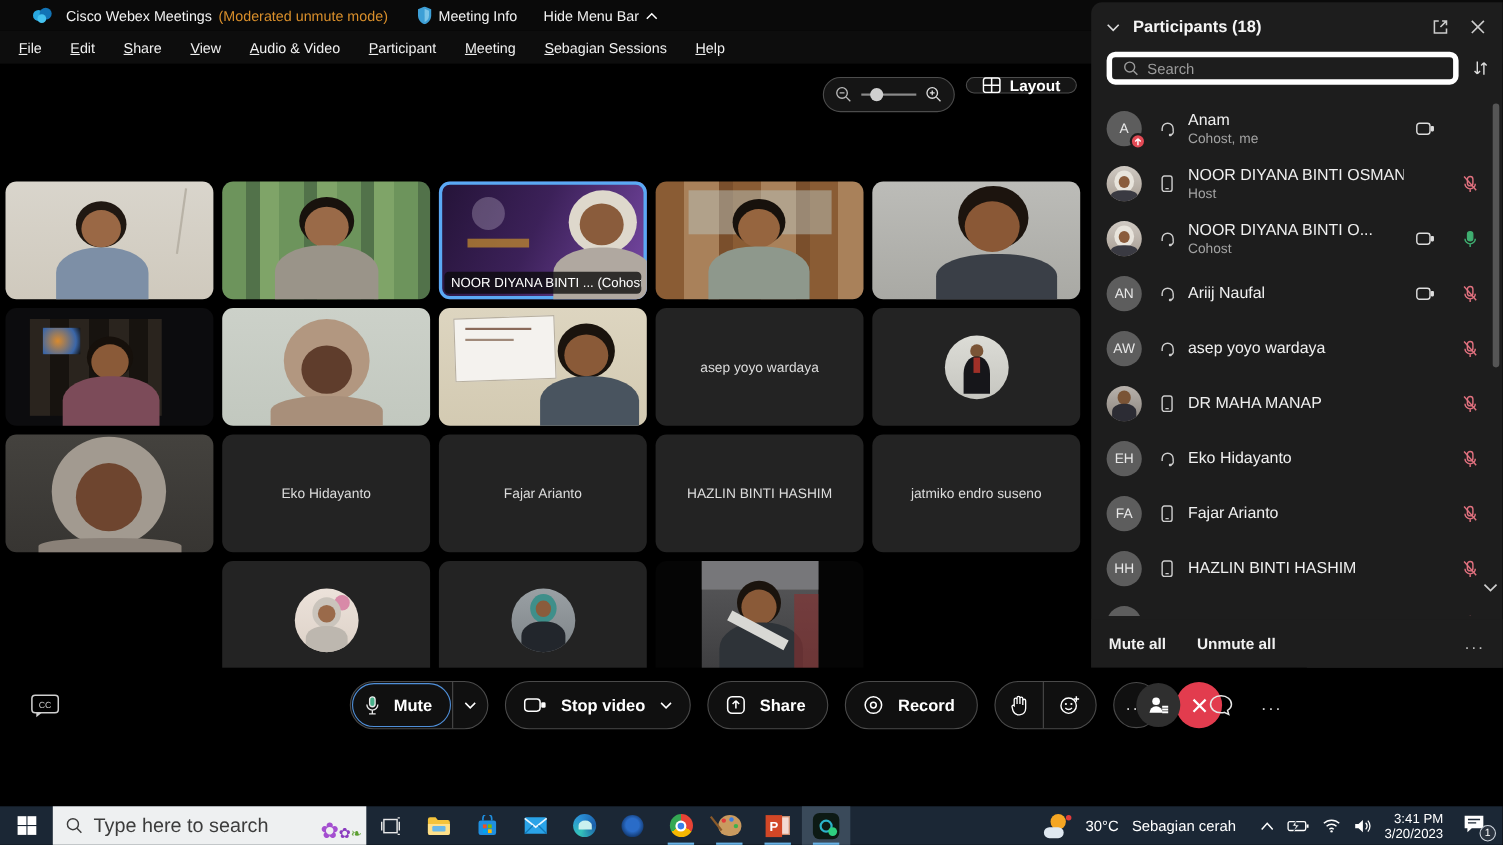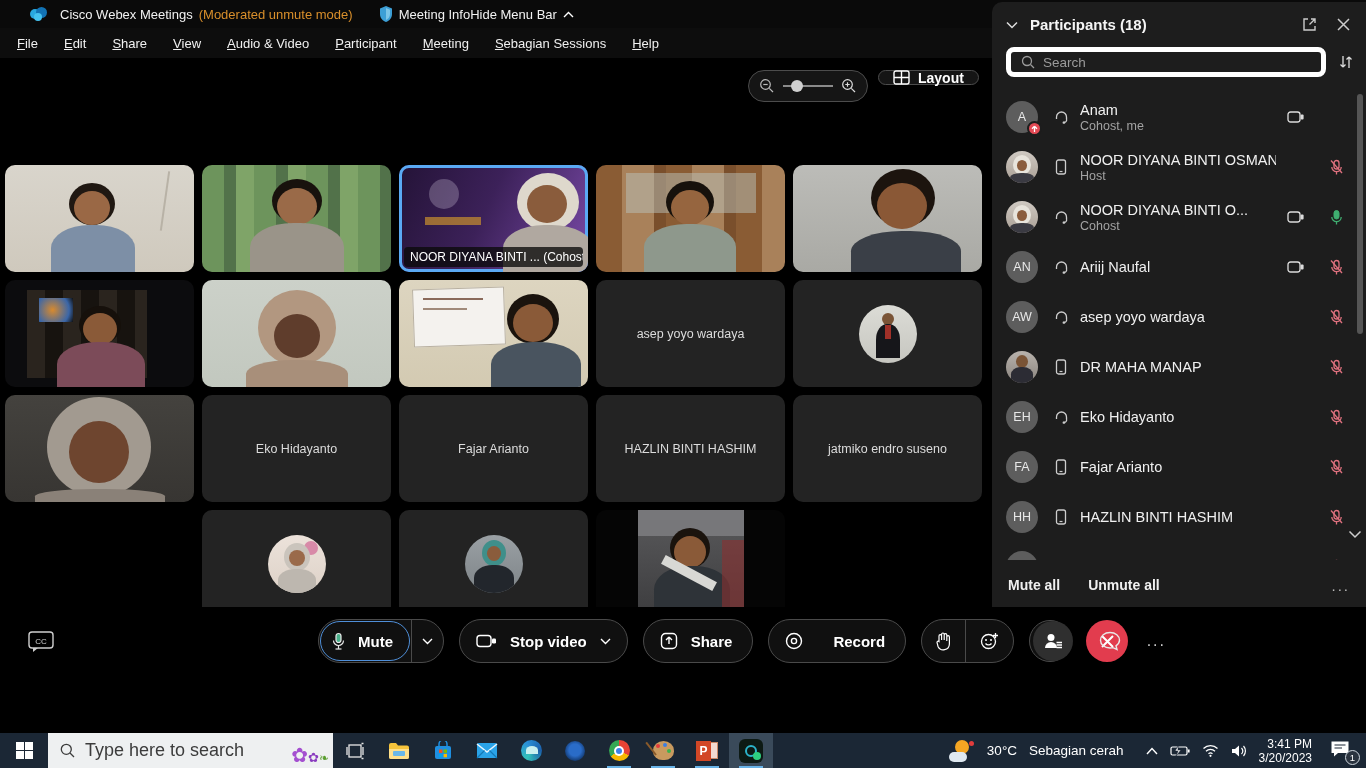"Hide Menu Bar" .hidebar { margin-left: none -> 24px }
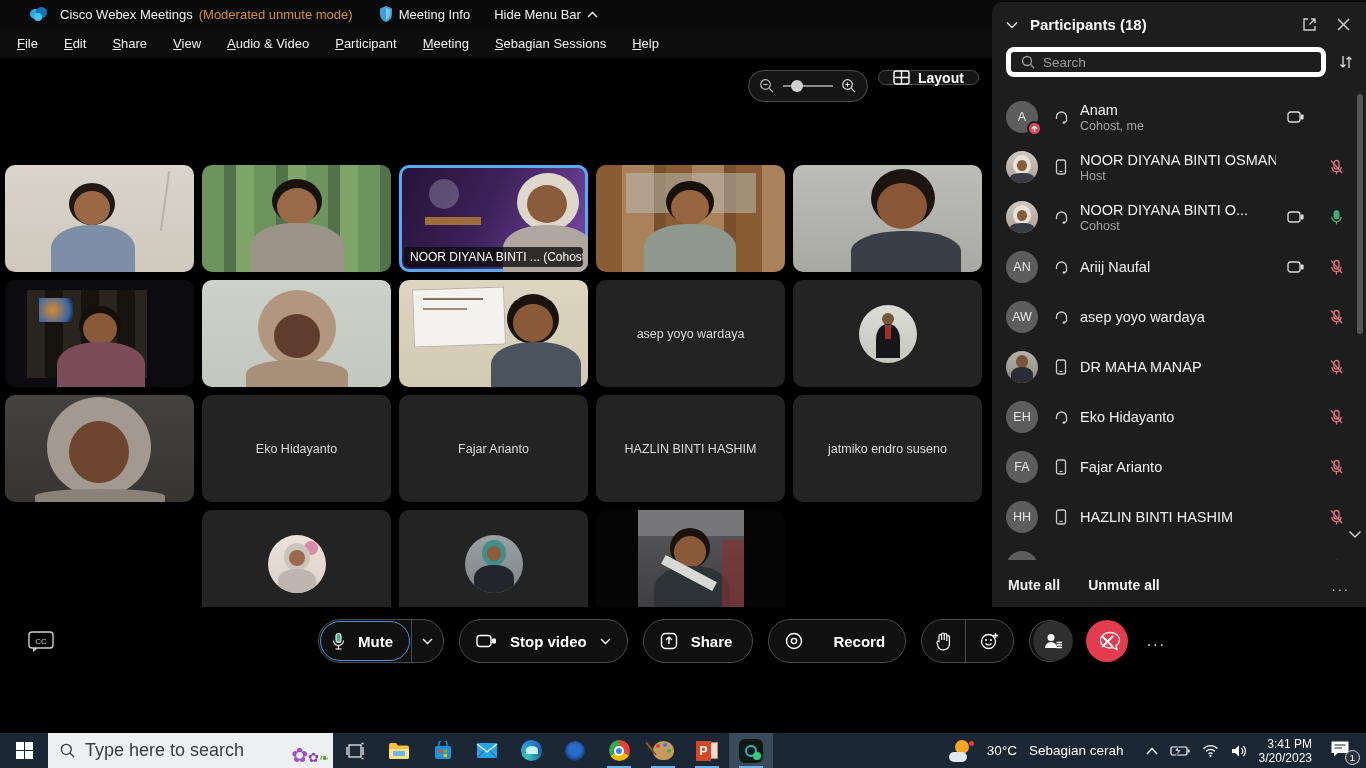"Record" div.cbtn { gap: 26px -> 9px }
